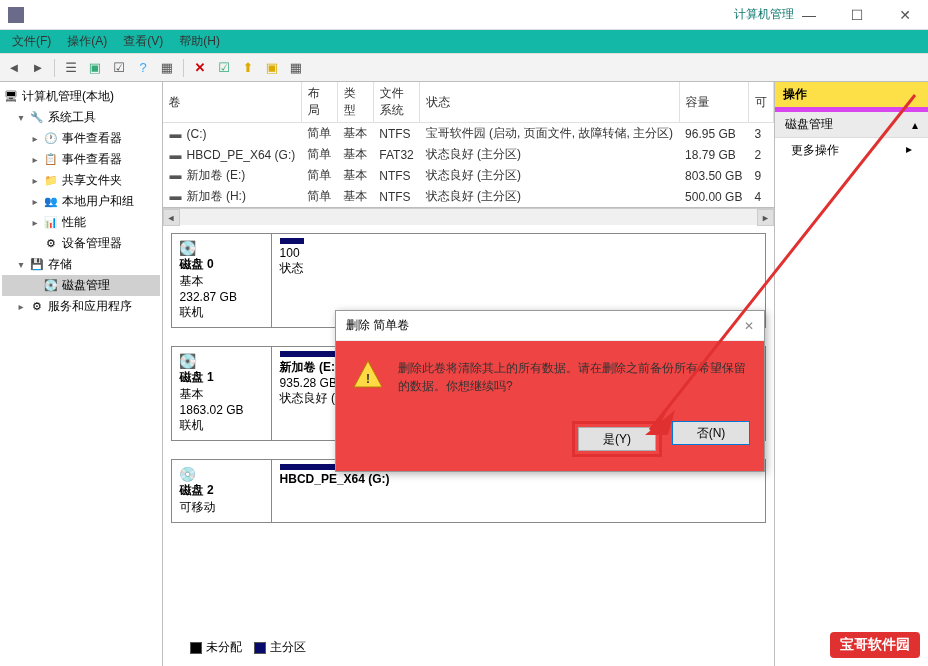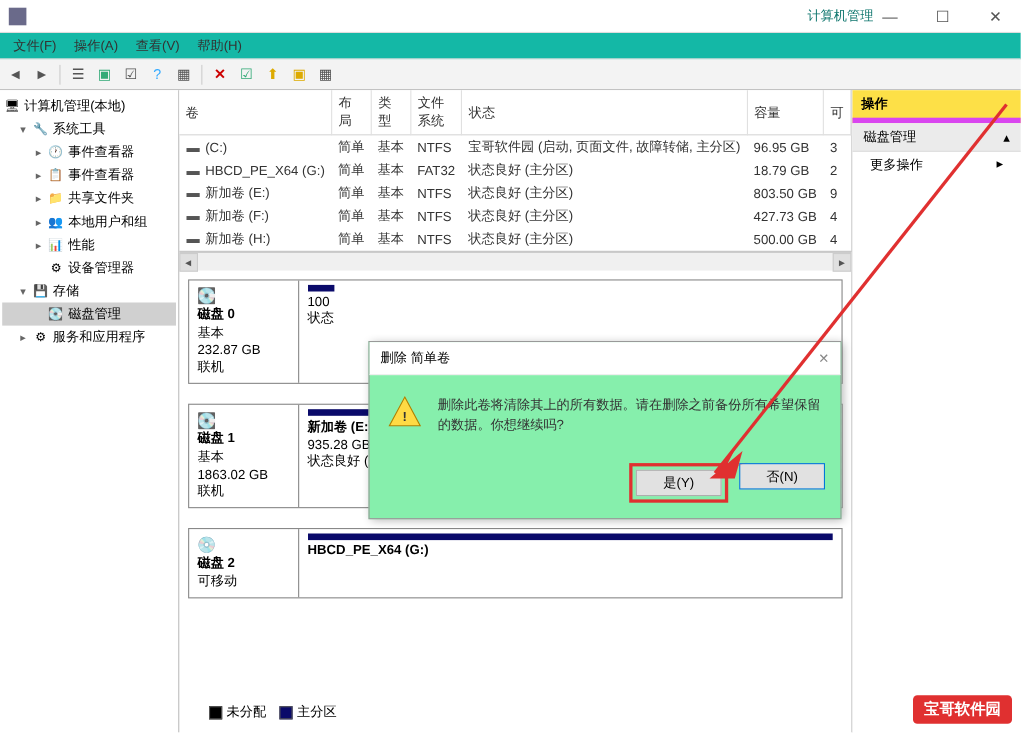"▬ 新加卷 (F:)" tr { html: <tr> <td><span>▬</span>新加卷 (F:)</td> <td>简单</td> <td>基本</td> <td>NTFS</td> <td>状态良好 (主分区)</td> <td>427.73 GB</td> <td>4</td> </tr> -> none }
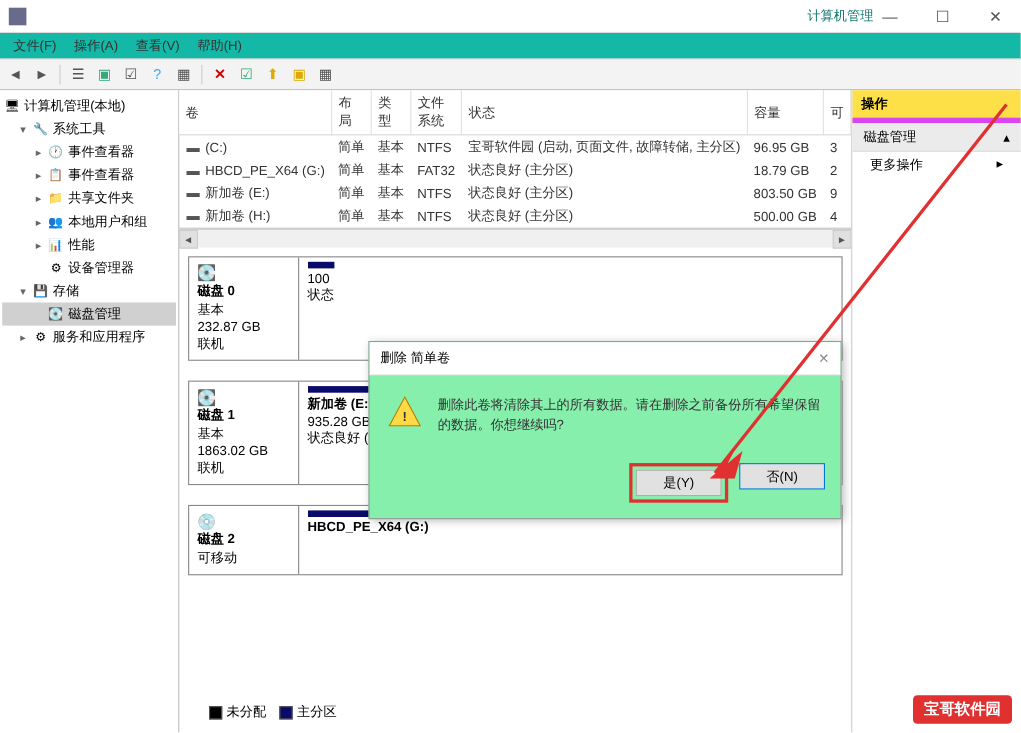"删除 简单卷" .dialog { background: #86efac -> #ef4444 }
